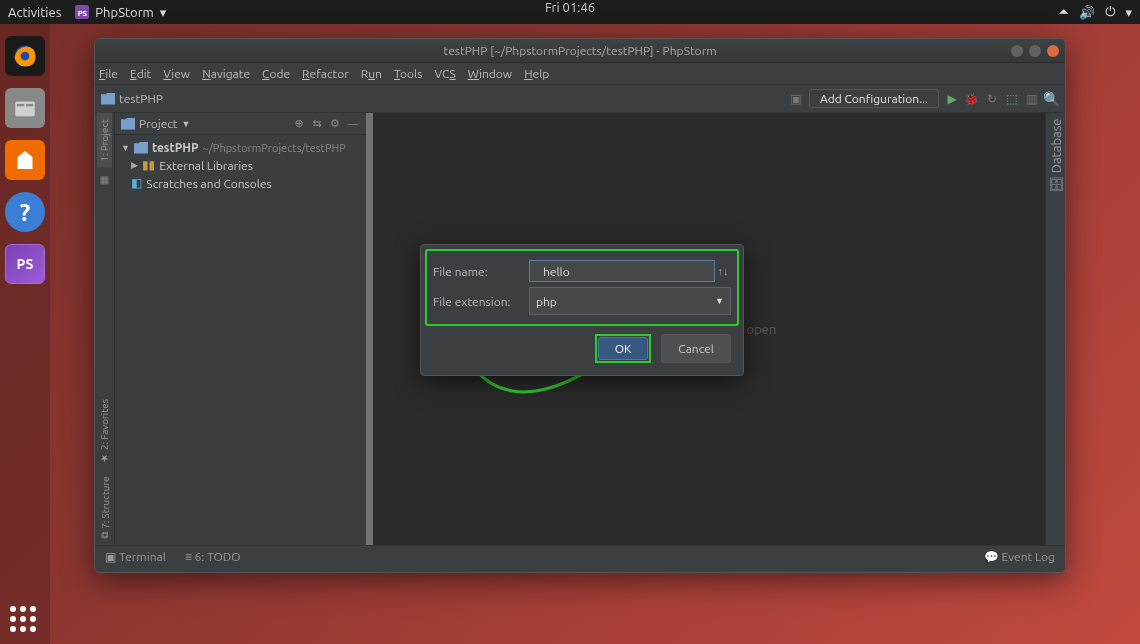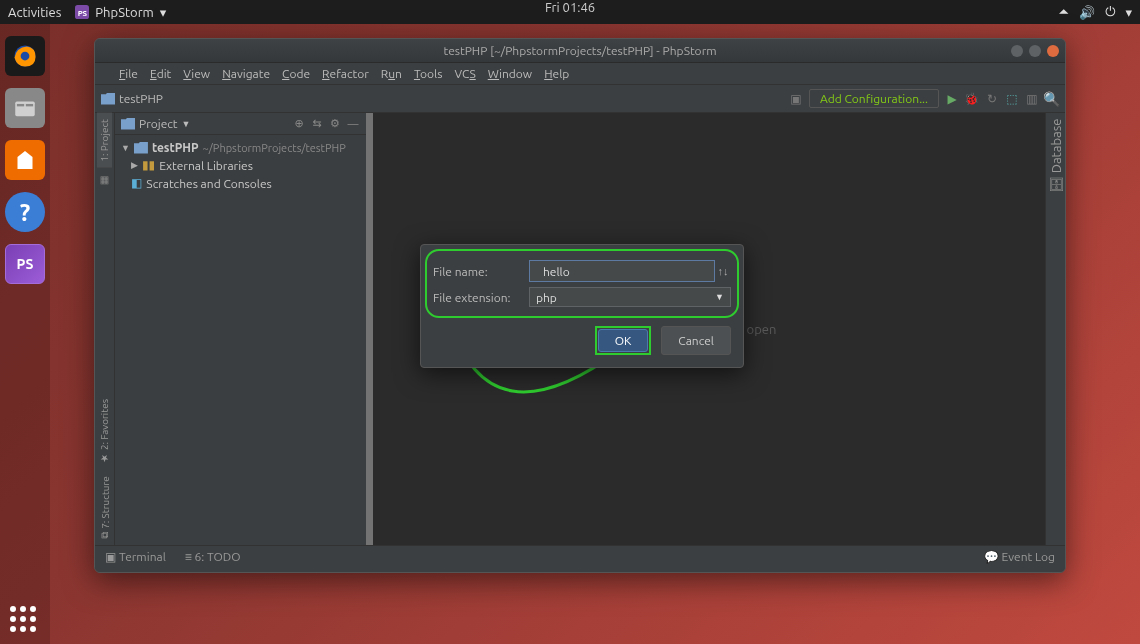"File" .menubar { padding: 0 24px -> 0 4px }
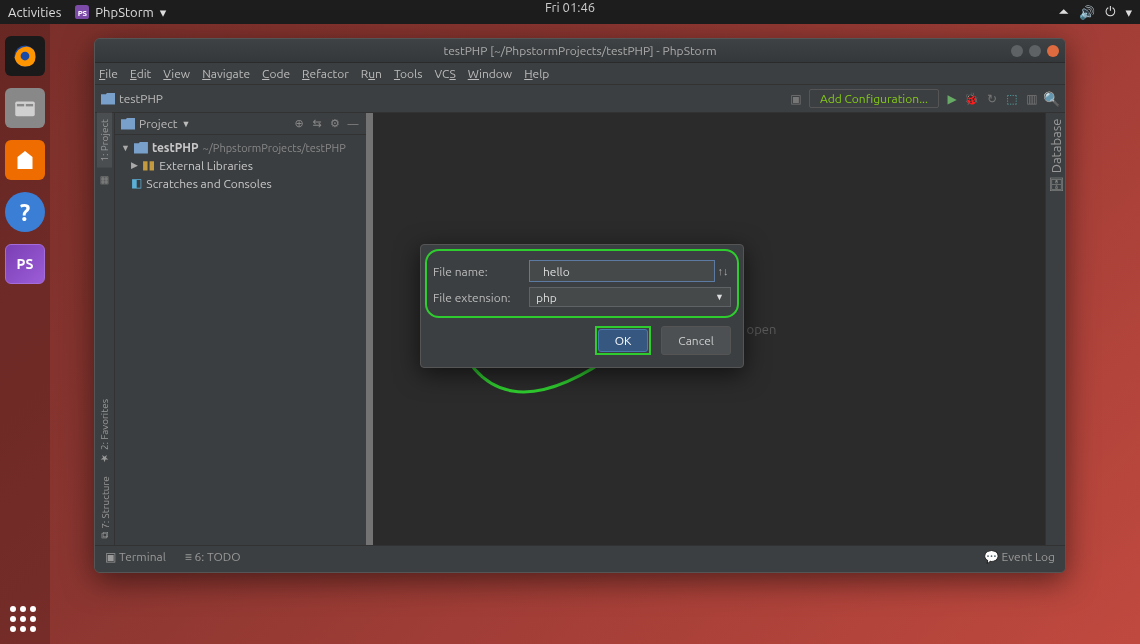"Add Configuration..." .addconf { color: #84cc16 -> #e5e5e5 }
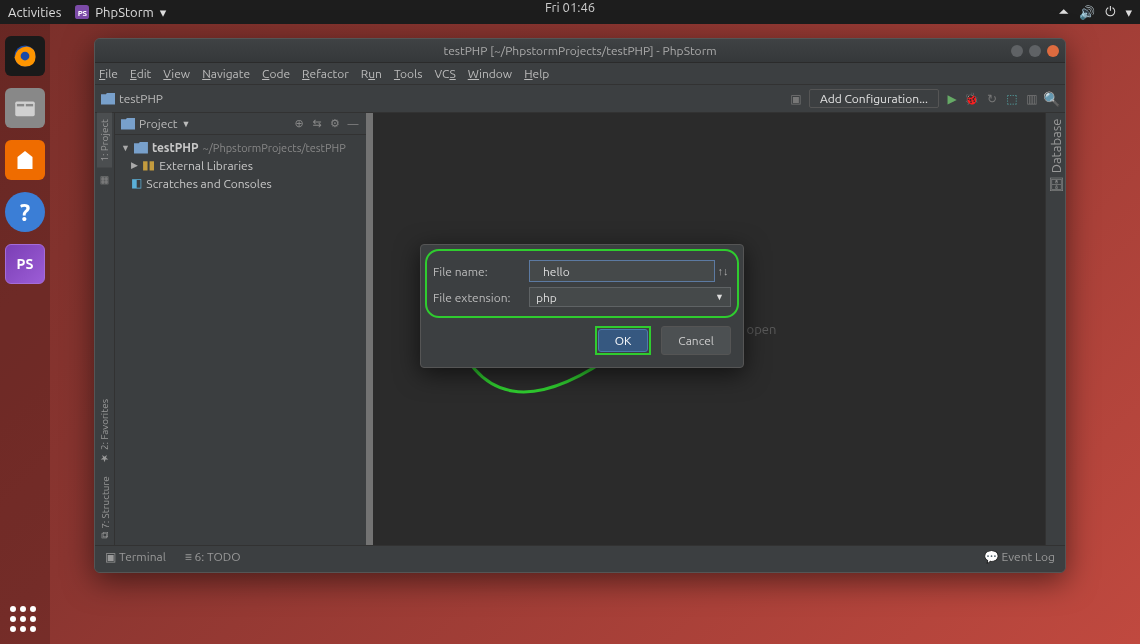"File name:" .highlight { border-radius: 14px -> 3px }
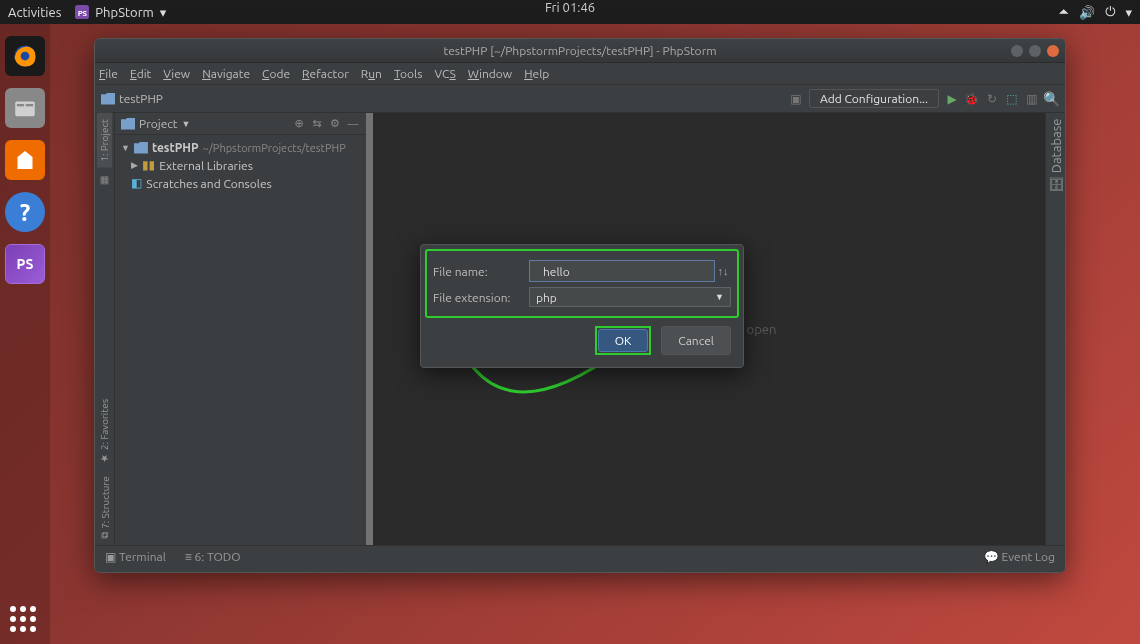"php" .dlg-select { height: 20px -> 28px }
